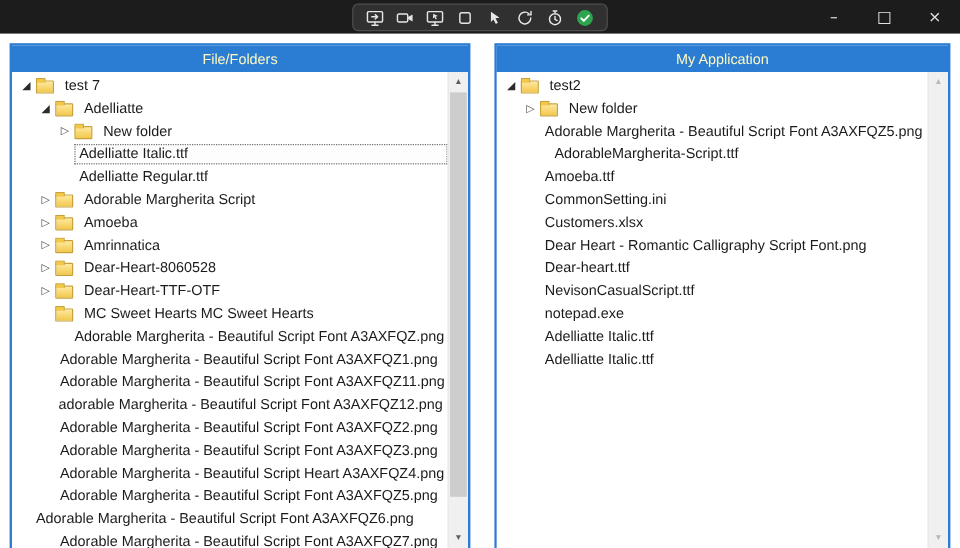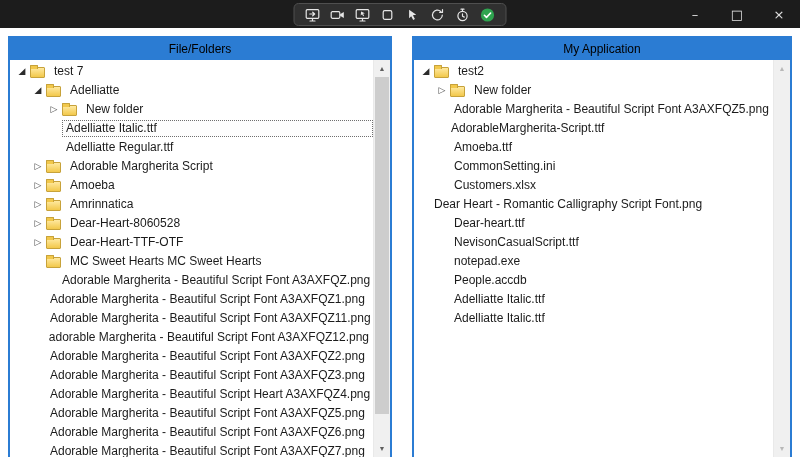"File/Folders" .panel-header { color: #000000 -> #fef9c3 }
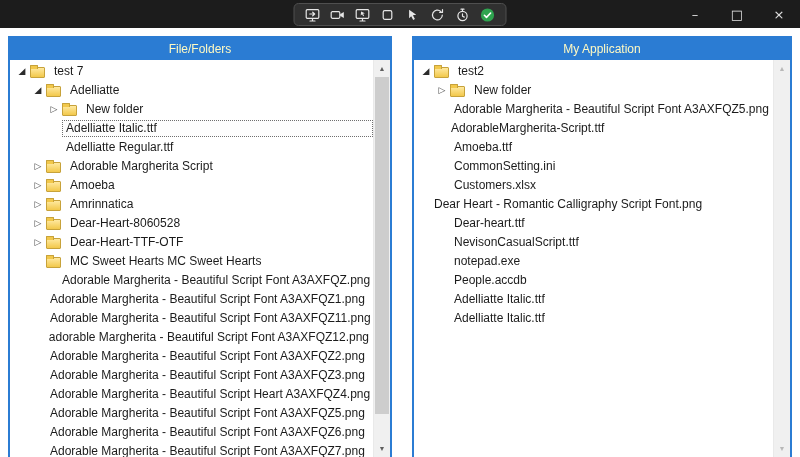"AdorableMargherita-Script.ttf" div.row { padding-left: 17px -> 28px }
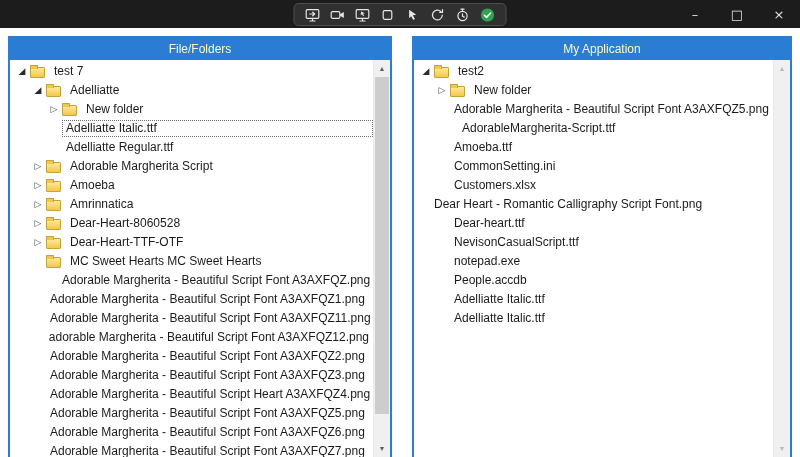"Dear Heart - Romantic Calligraphy" div.row { padding-left: none -> 20px }
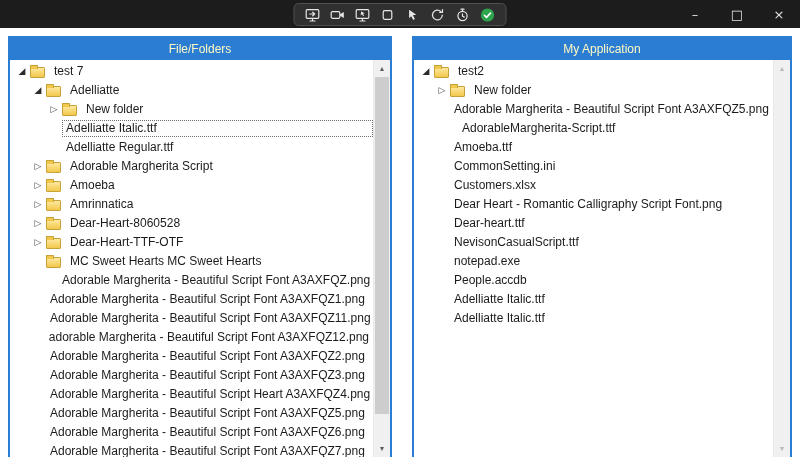"People.accdb" div.row { html: <div> <span></span> <span>People.accdb</span> </div> -> none }
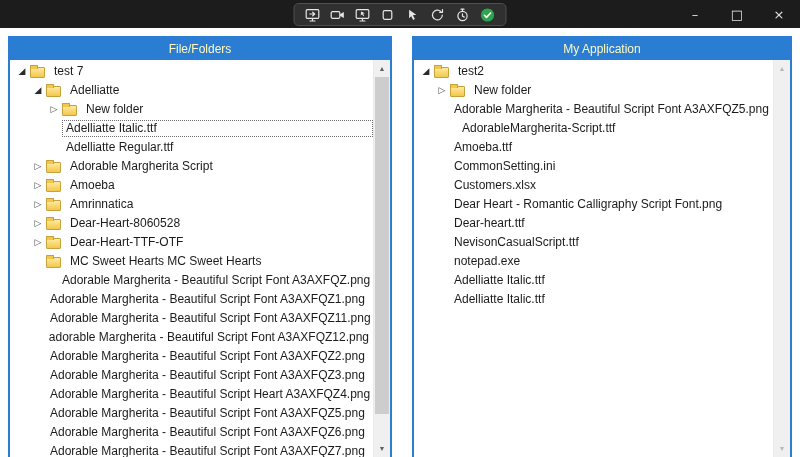"Adorable Margherita - Beautiful Script Font A3AXFQZ6.png" div.row { padding-left: 20px -> none }
